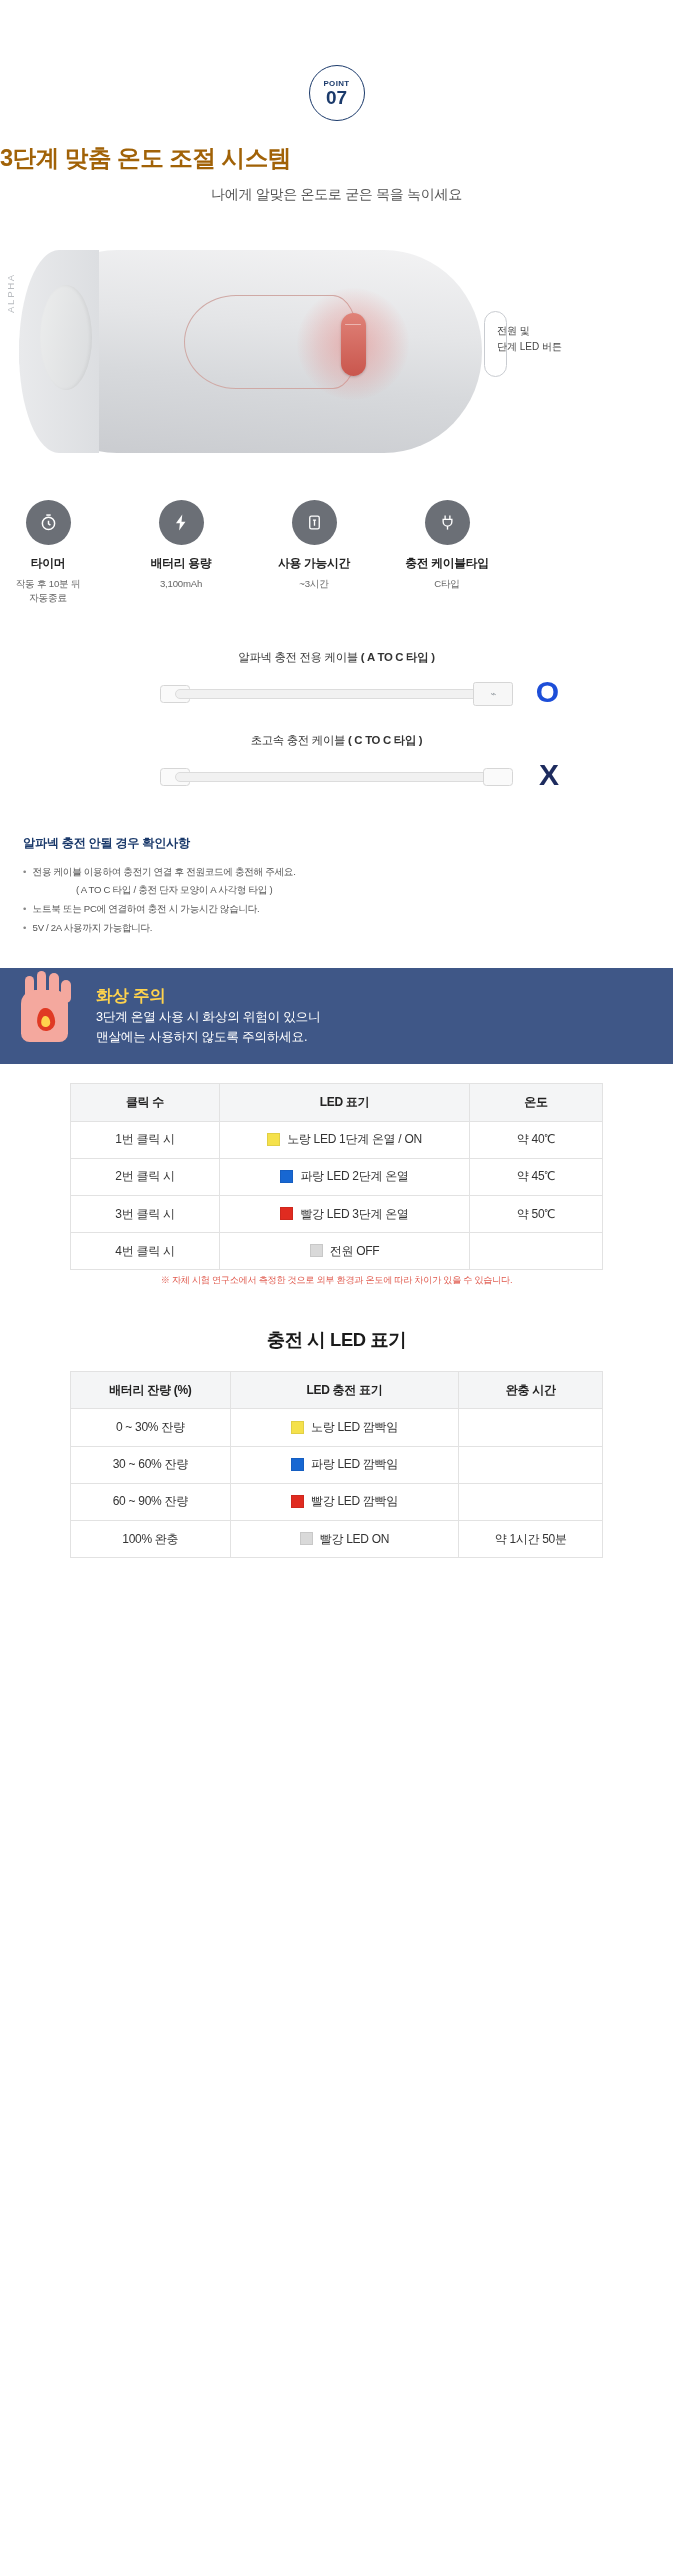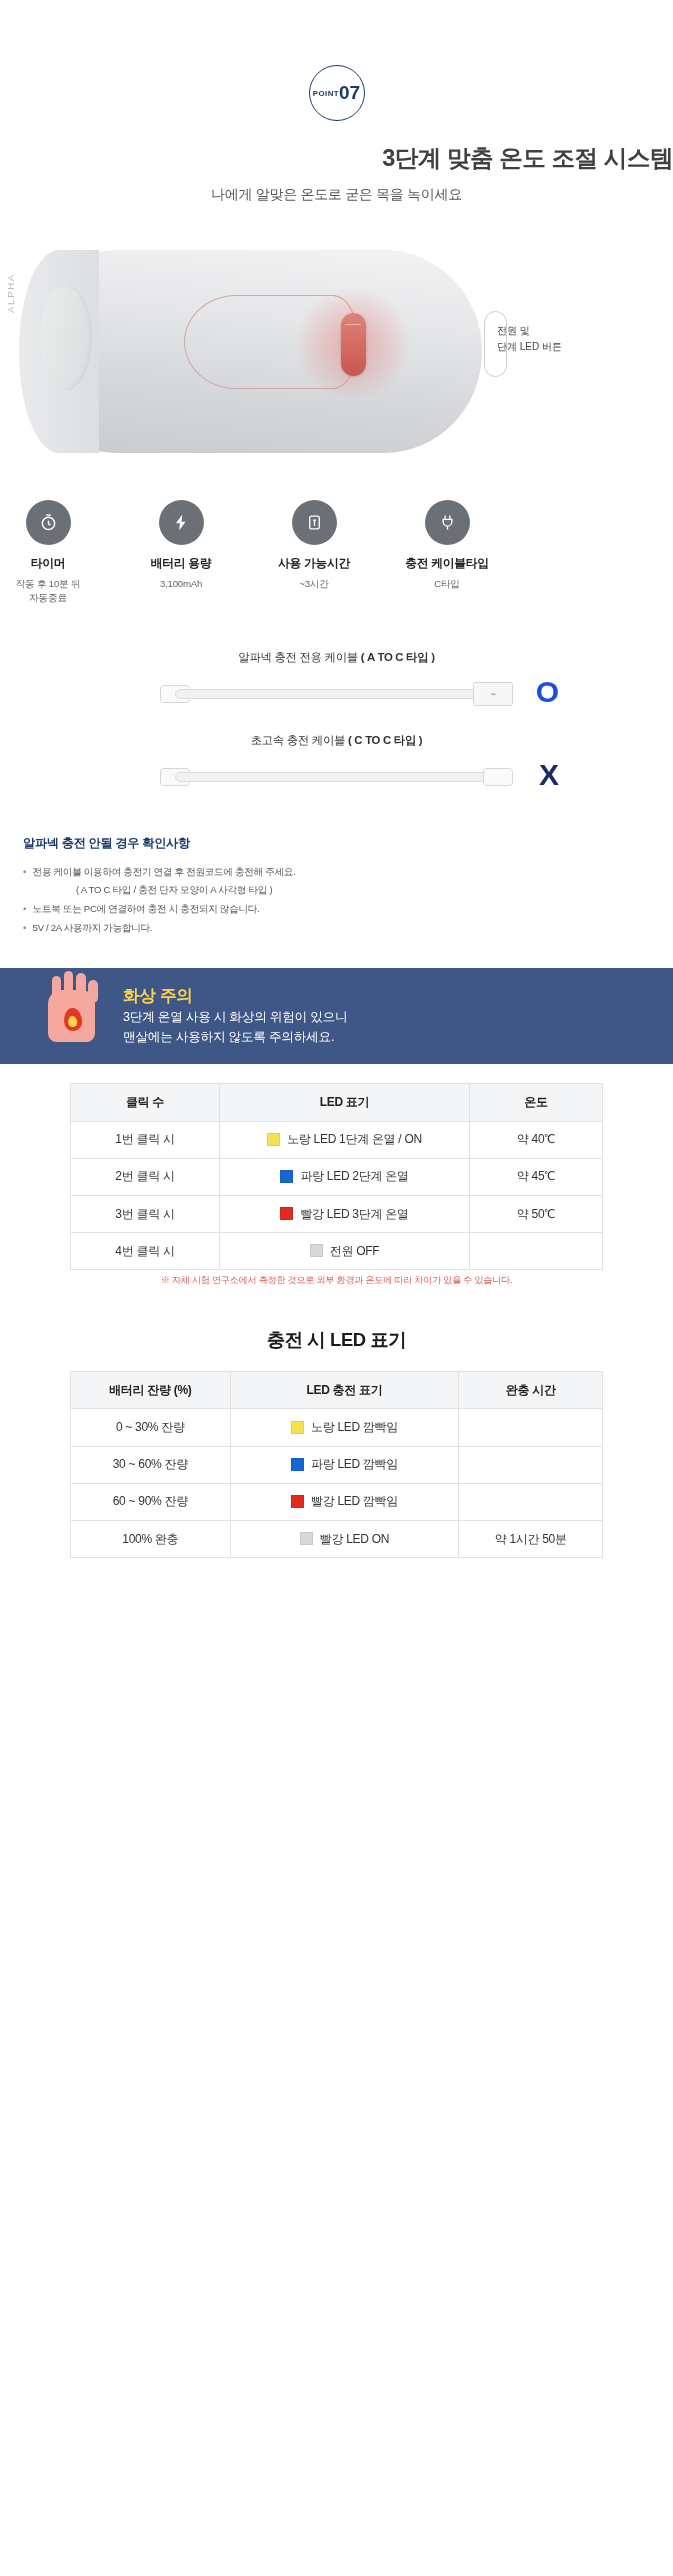"POINT" .point-badge { flex-direction: row -> column }
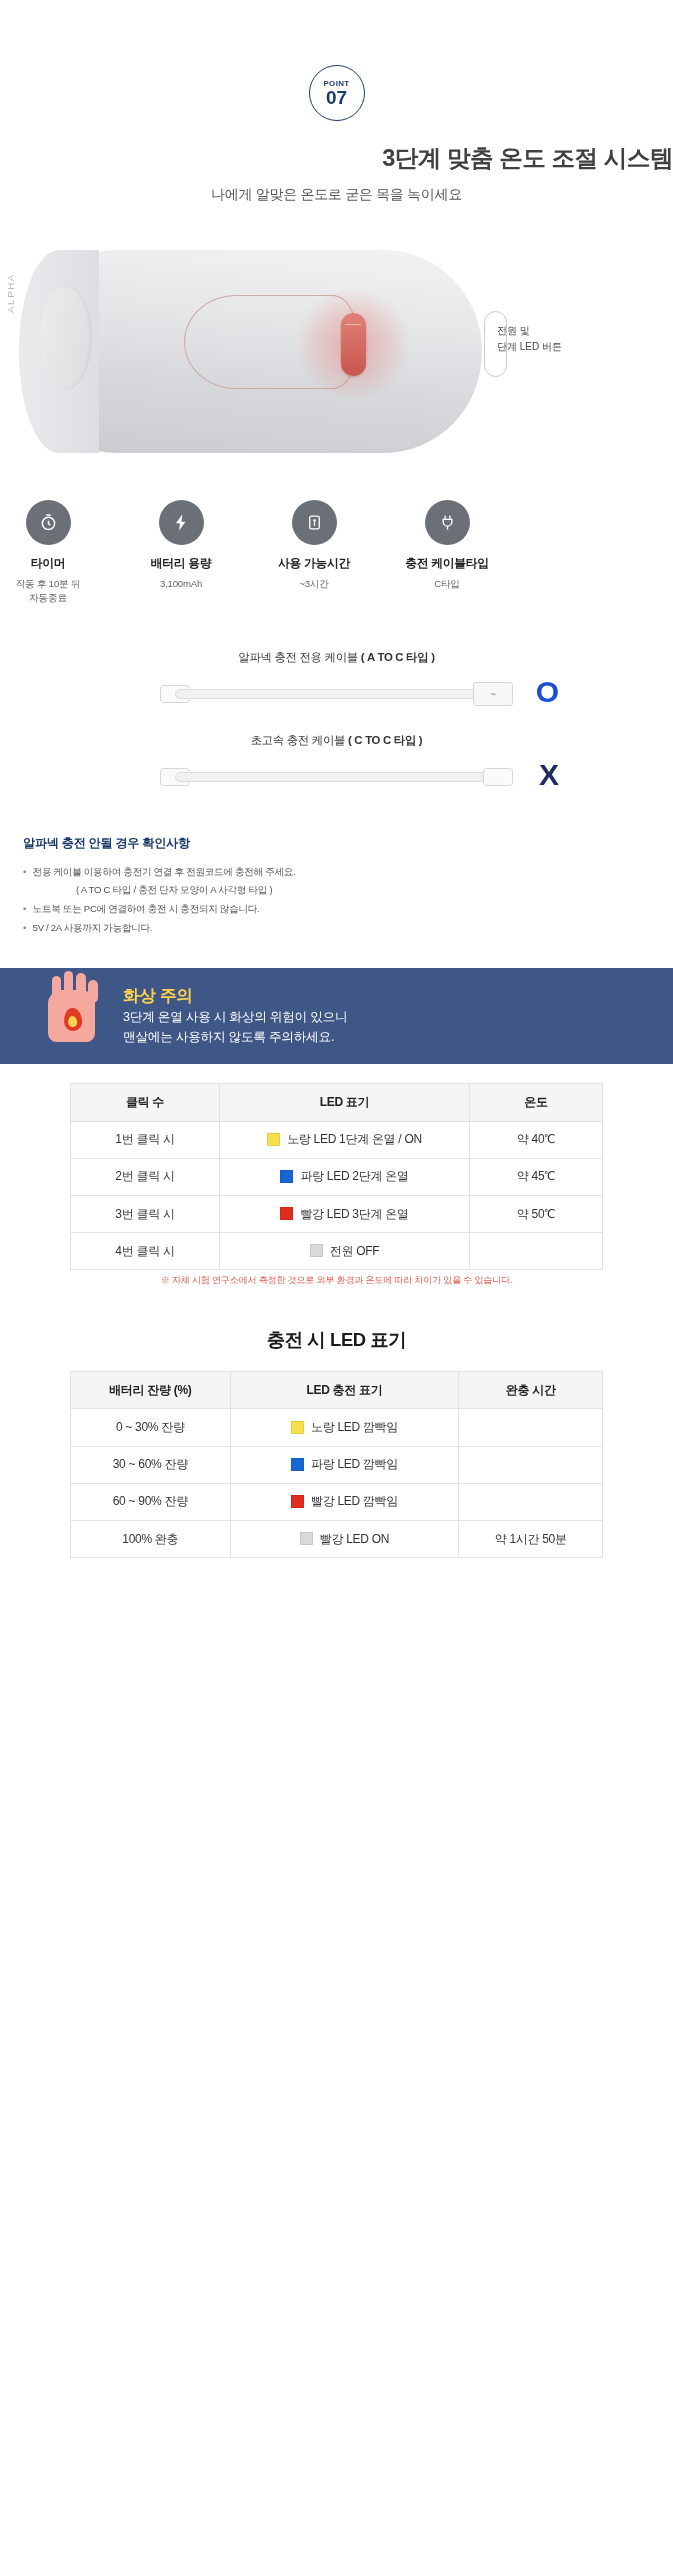"3단계 맞춤 온도 조절 시스템" .headline { color: #404040 -> #a16207; text-align: right -> left }
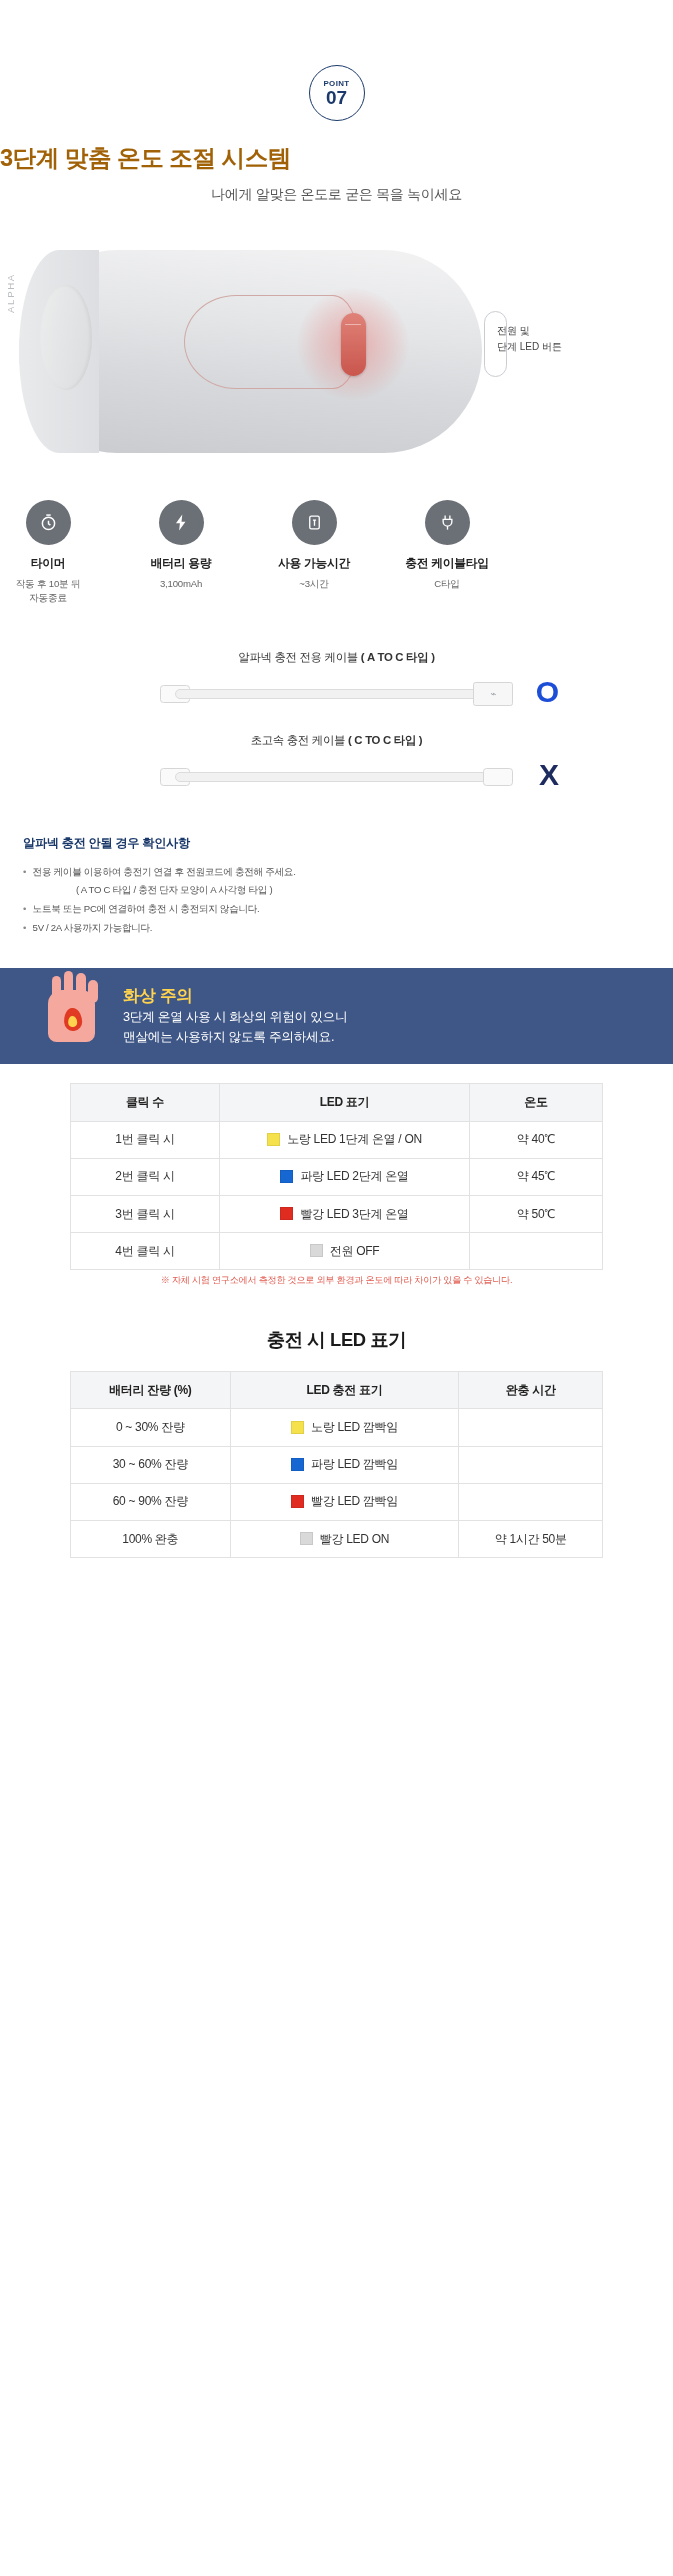"노트북 또는 PC에 연결하여 충전" li { text: 충전되지 -> 가능시간 }
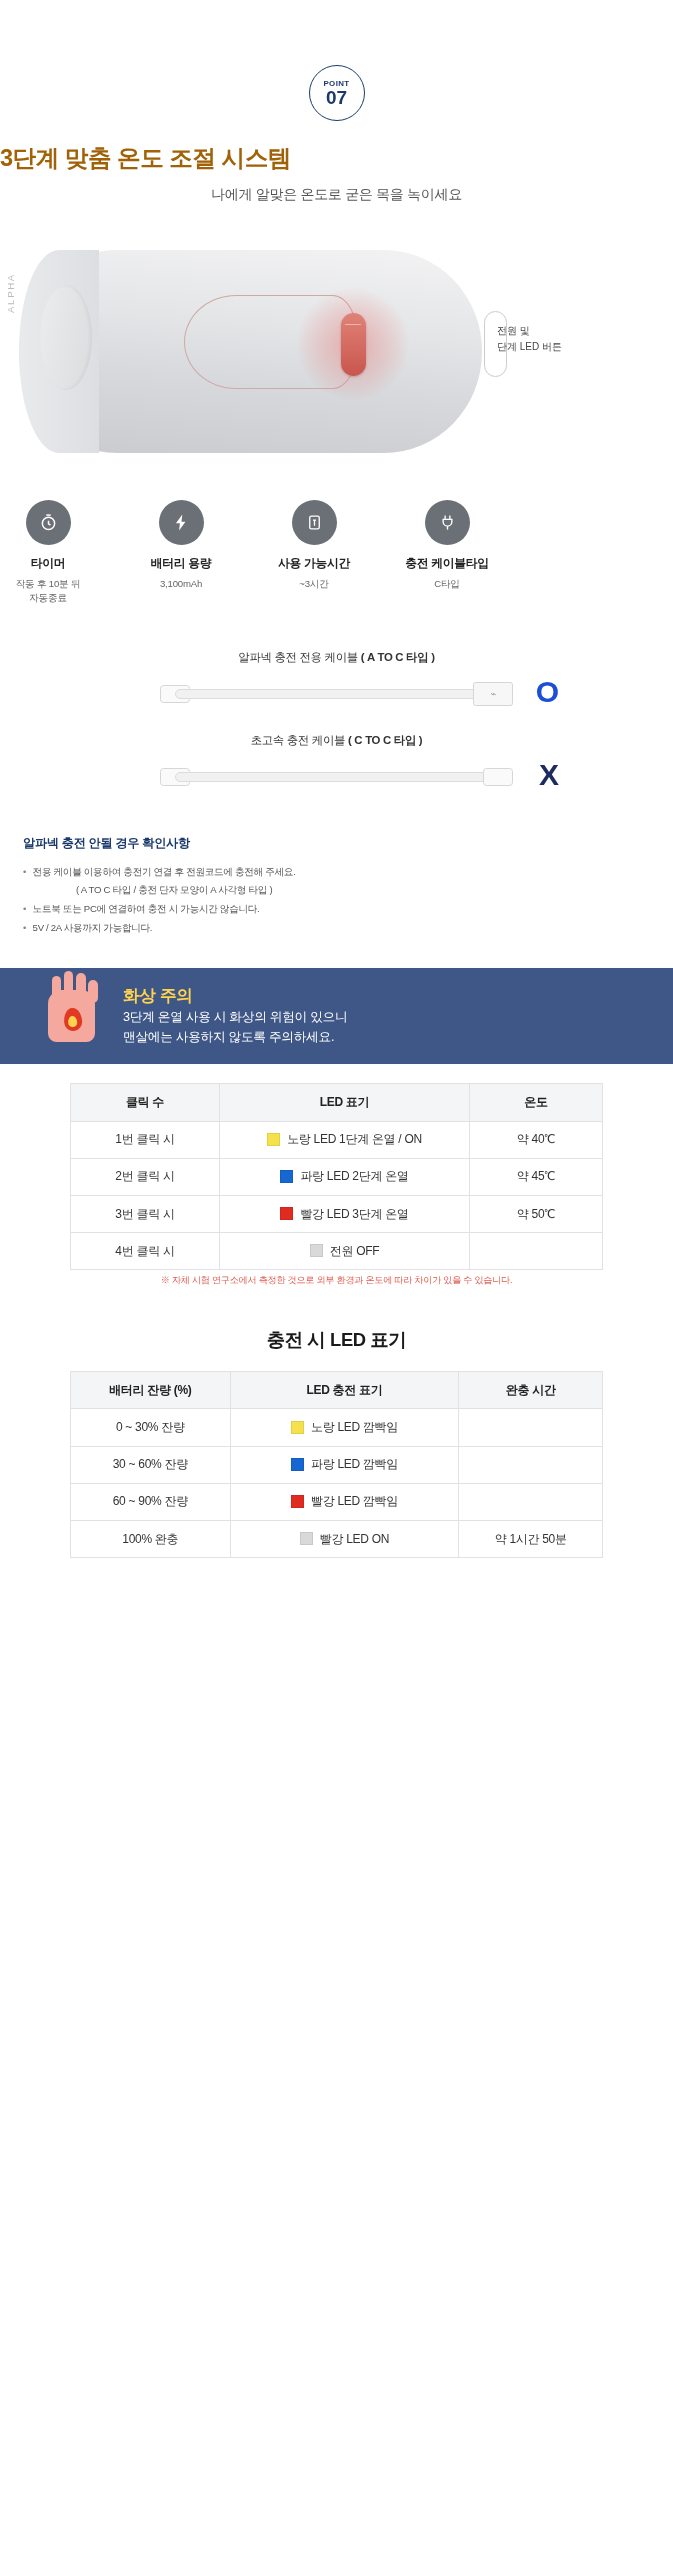"화상 주의" .warn { padding-left: 48px -> 21px }
